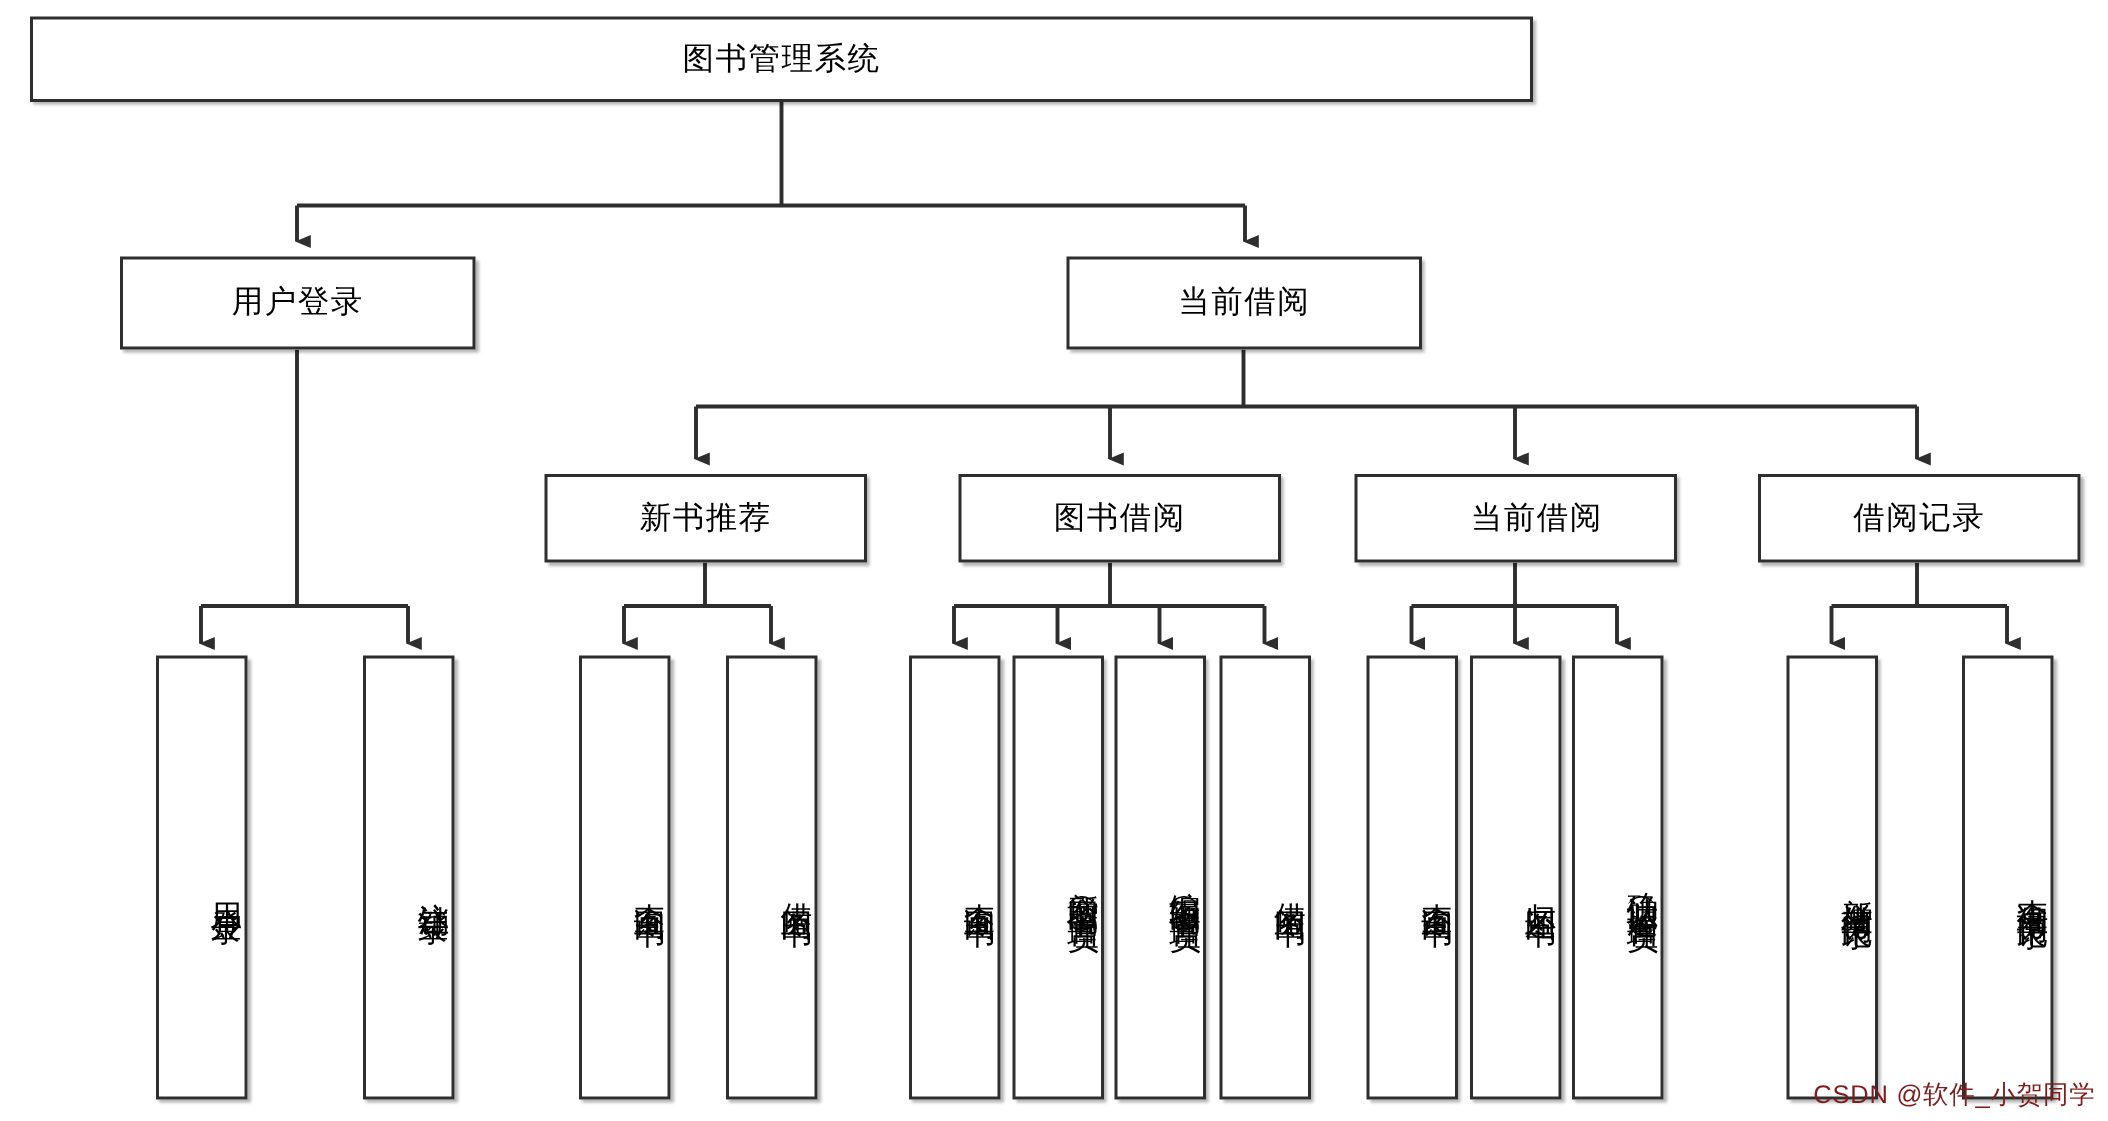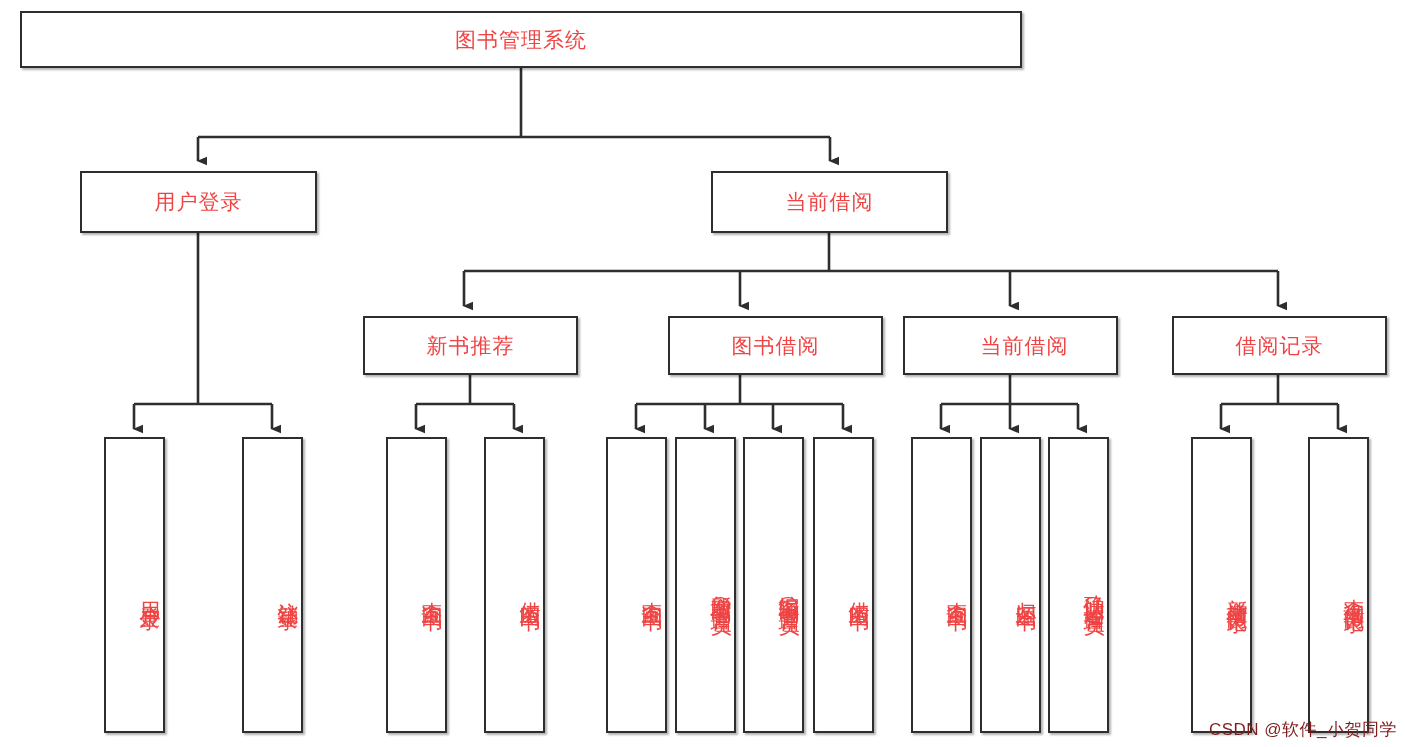"图书管理系统" .node { color: #ef4444 -> #000000 }
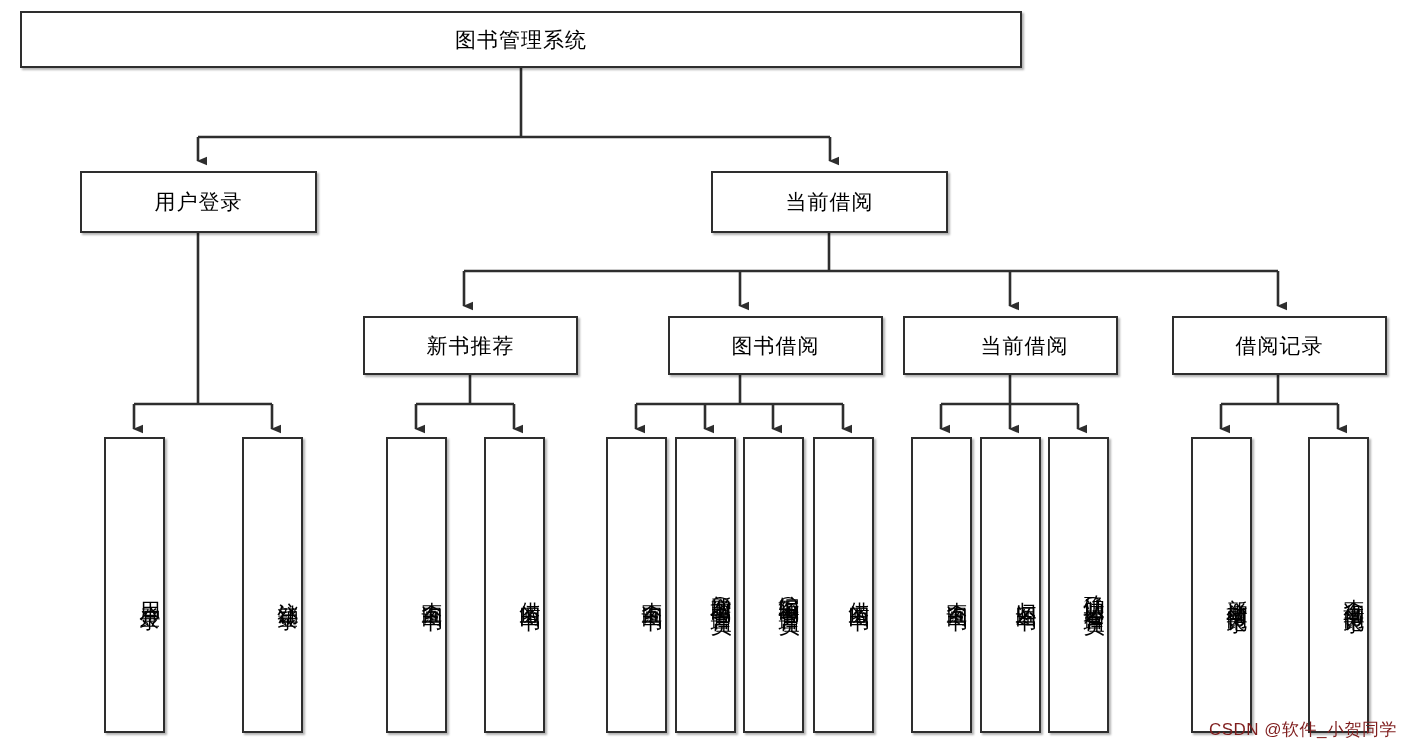"图书借阅" div.node { left: 668px -> 639px }
